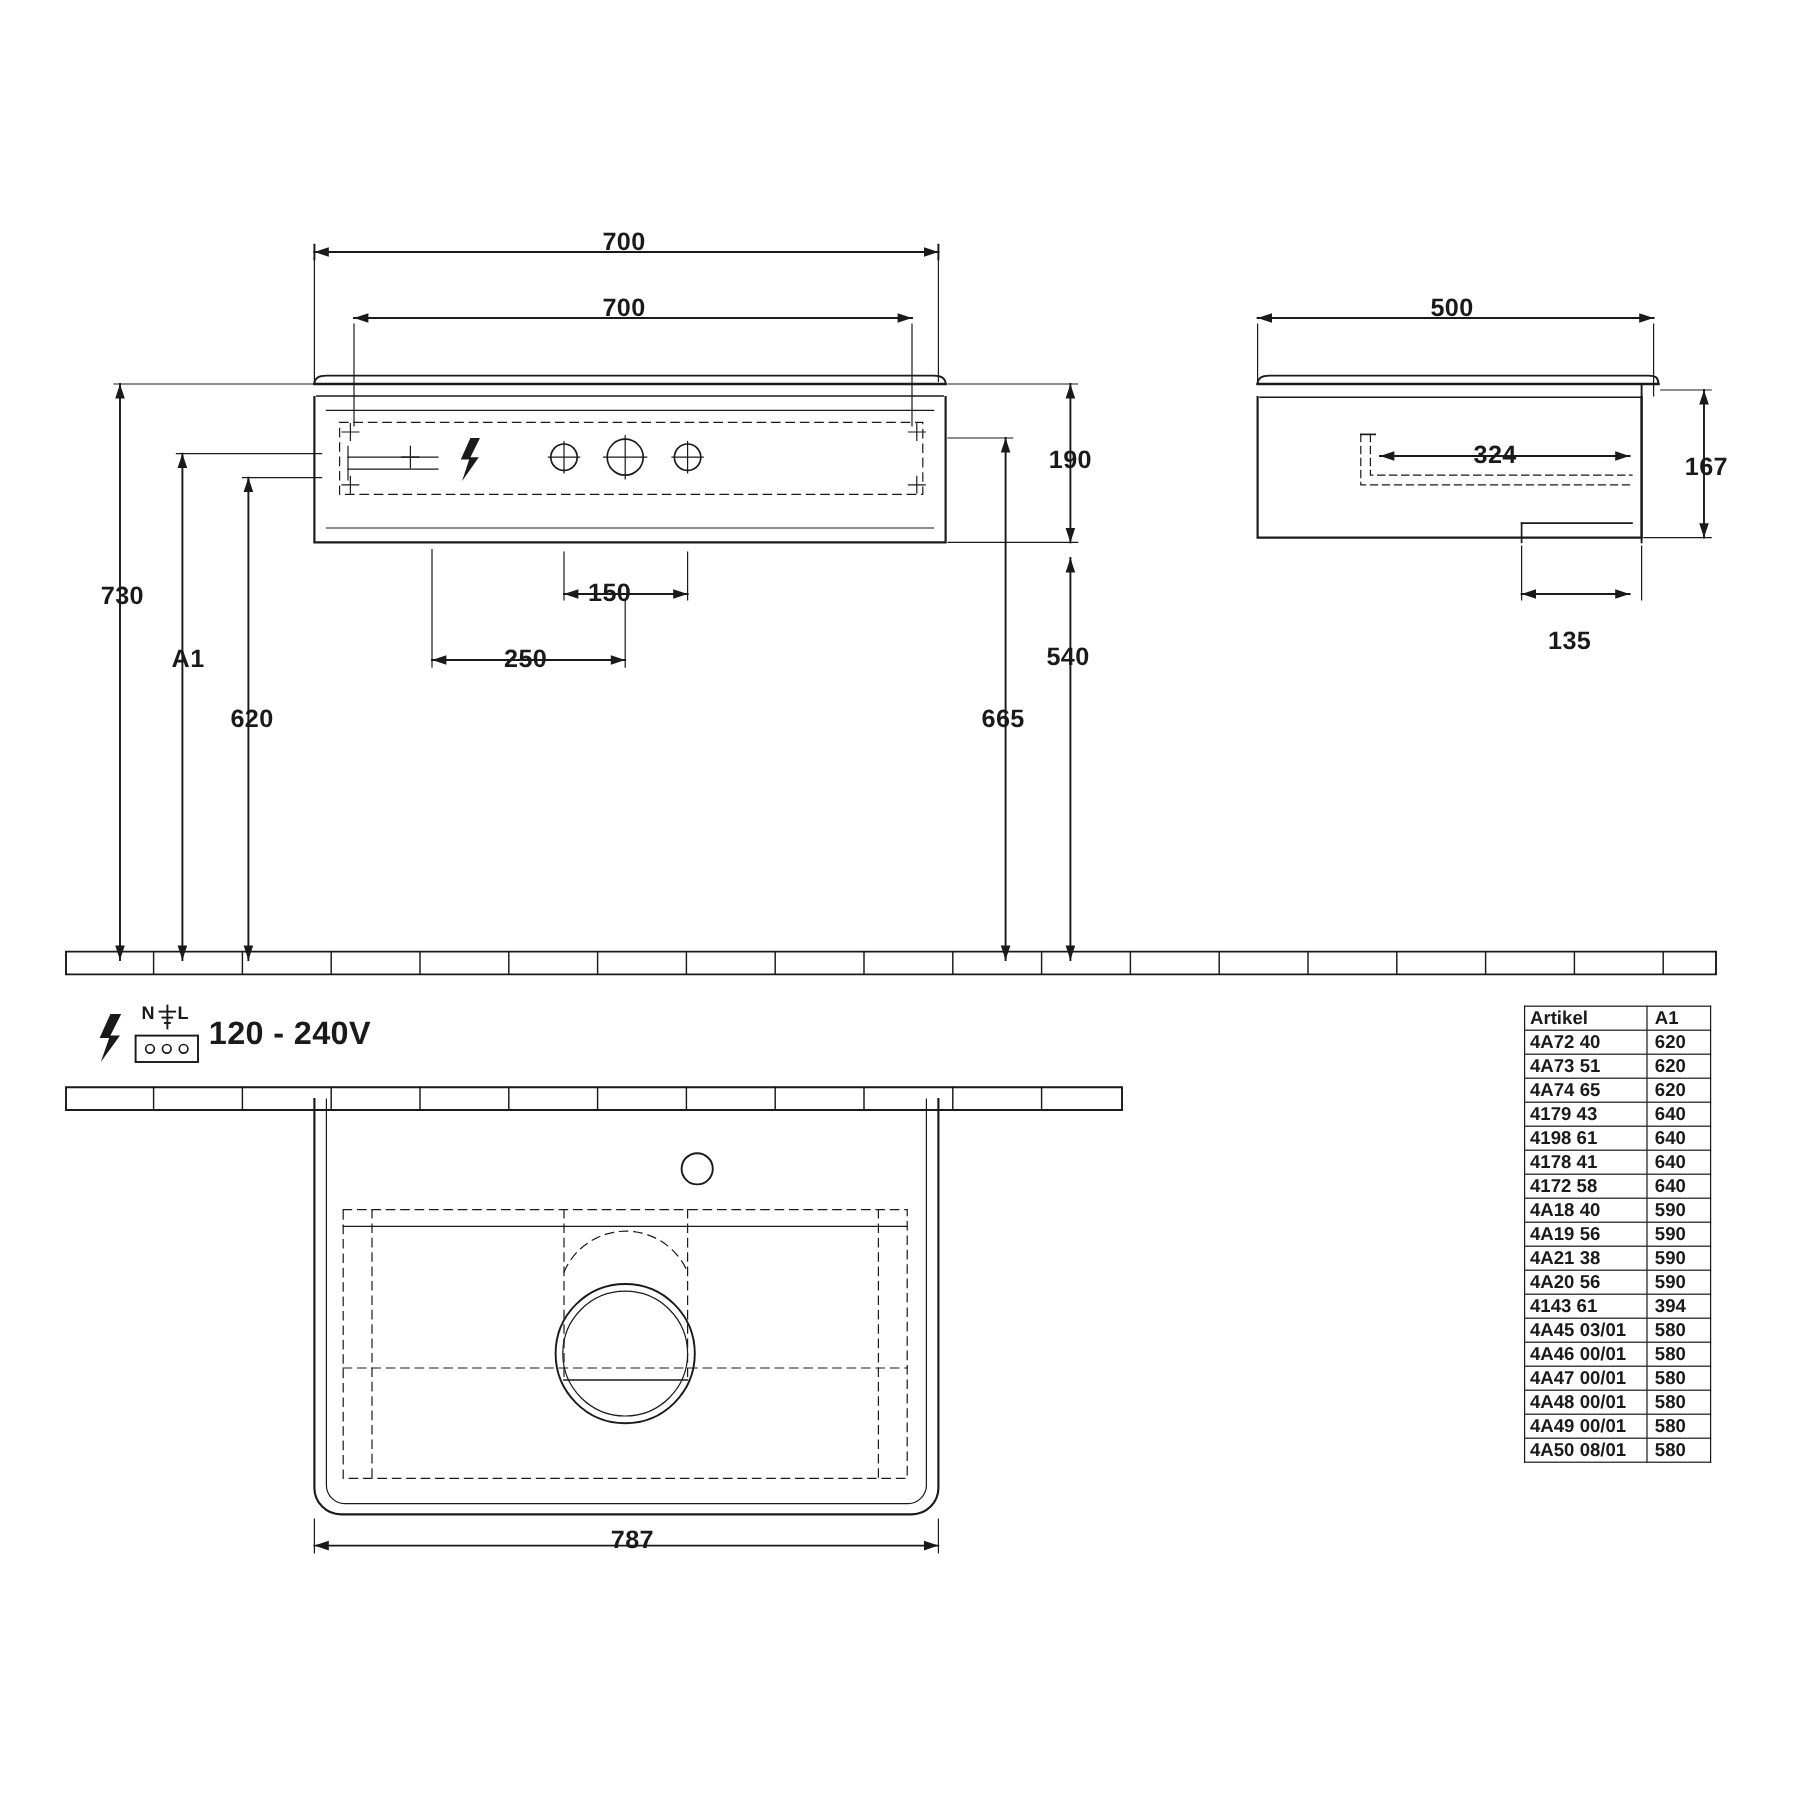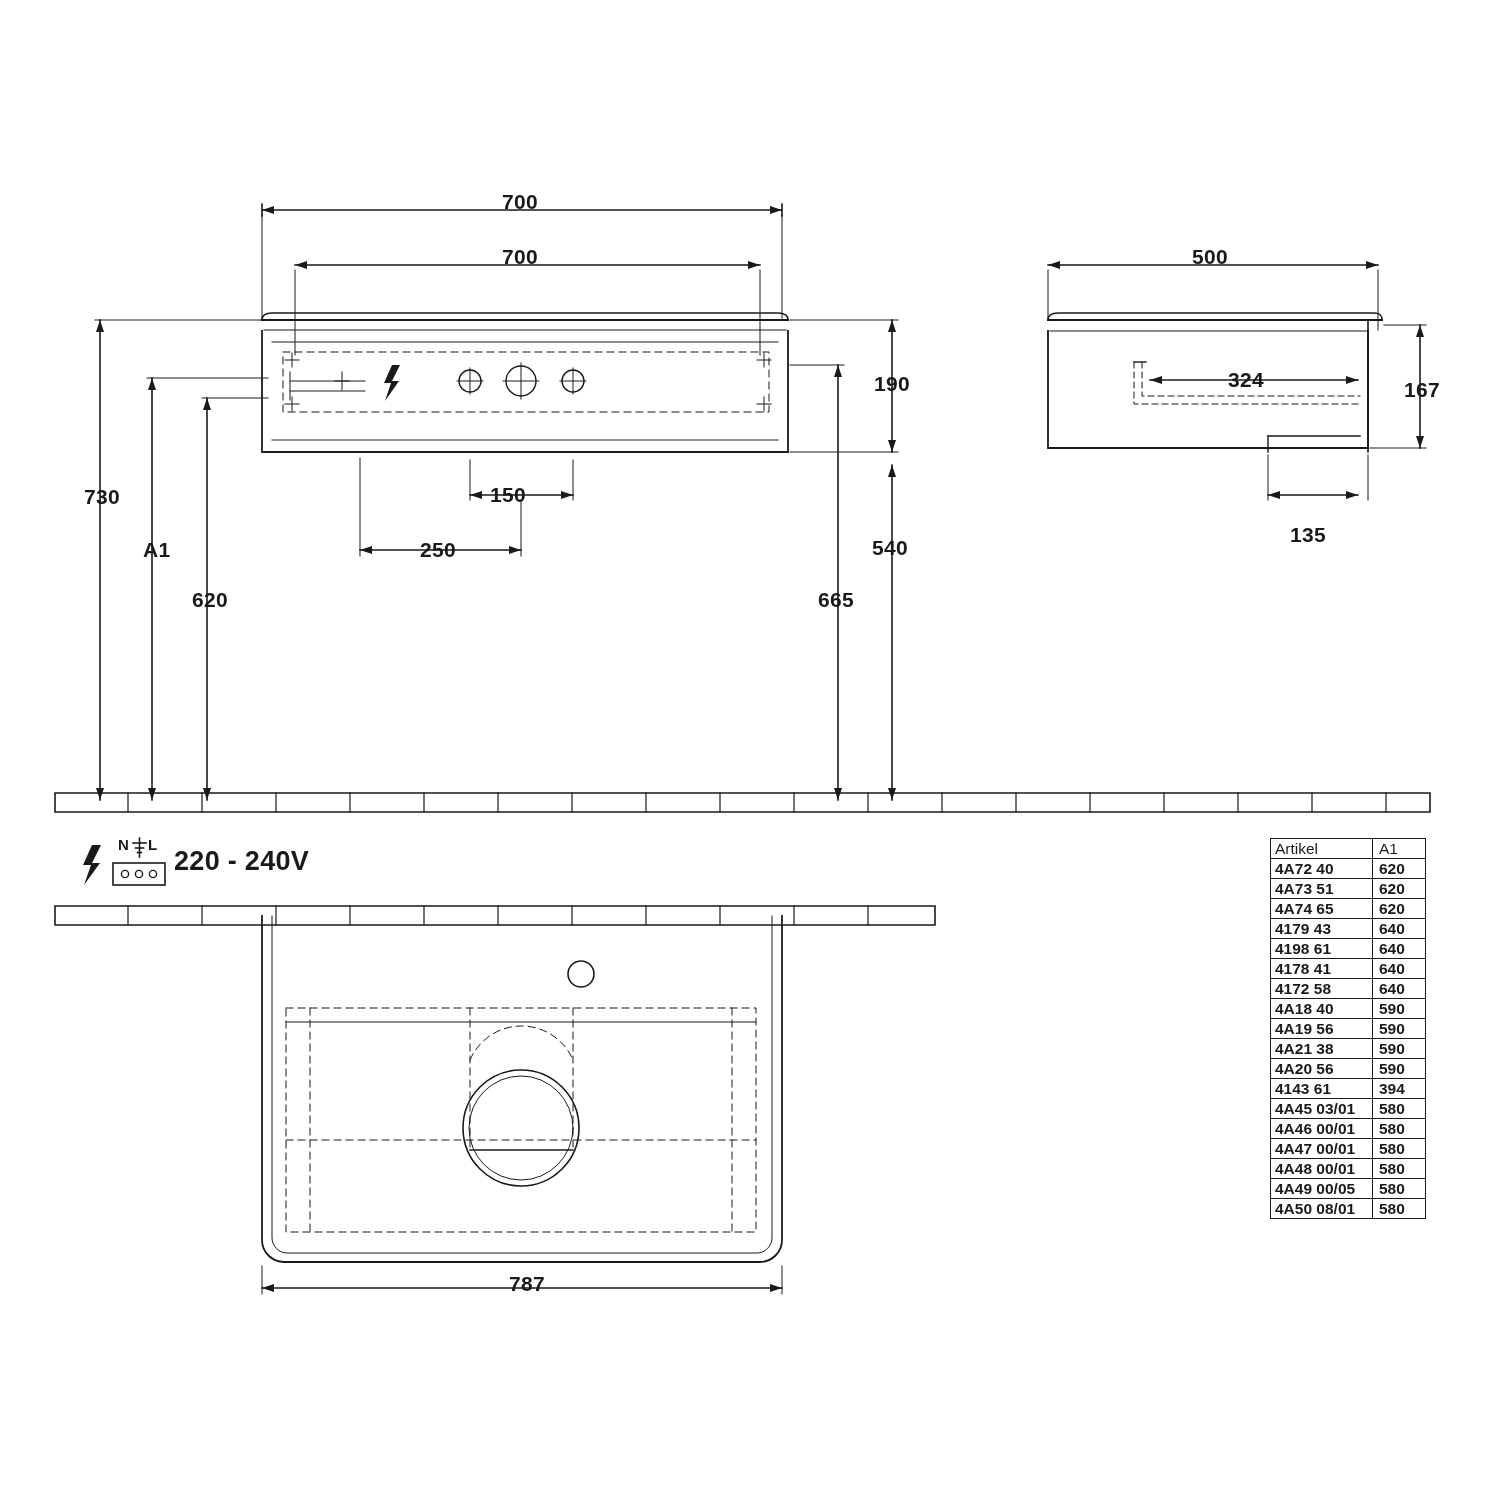"220 - 240V" div.lbl { text: 220 -> 120 }
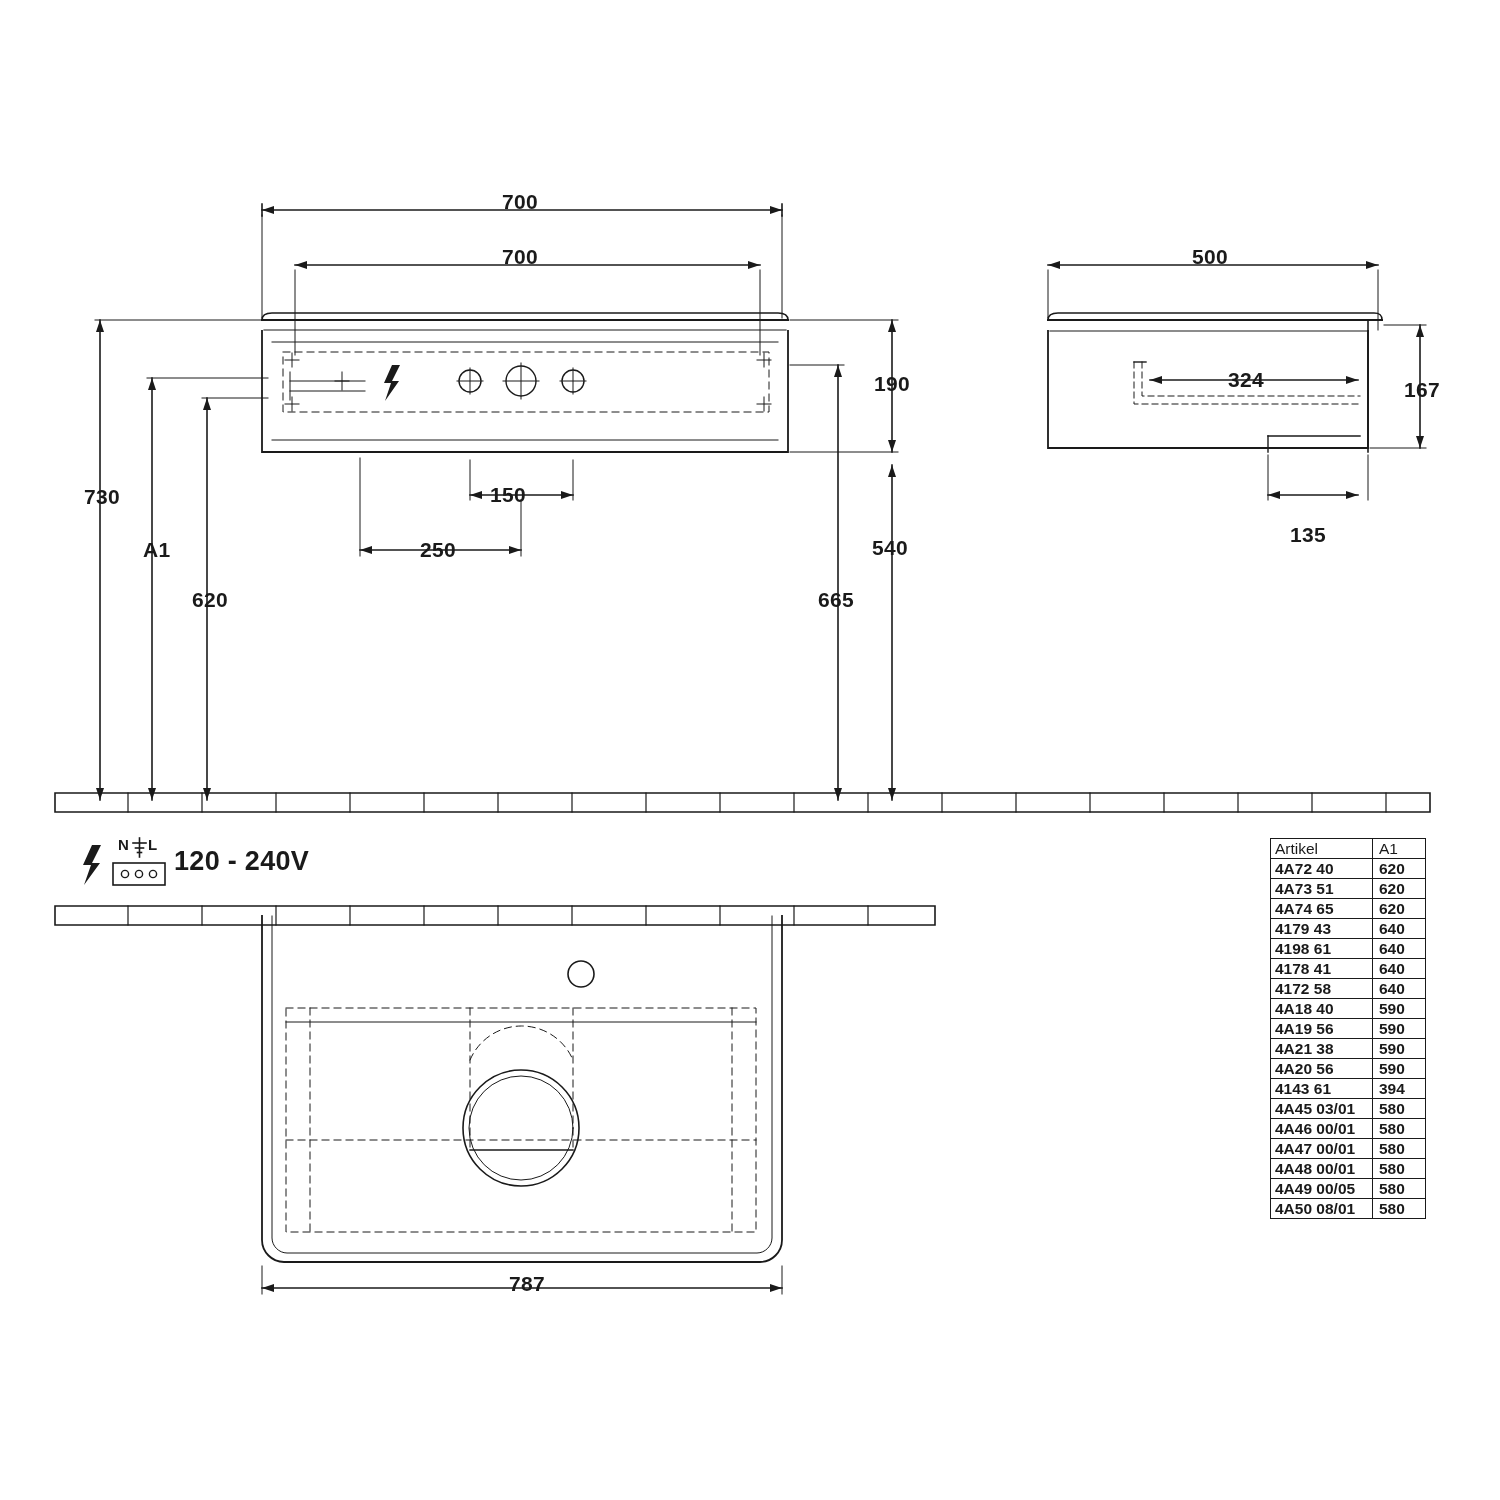"Artikel" .tbl th { font-weight: normal -> bold }
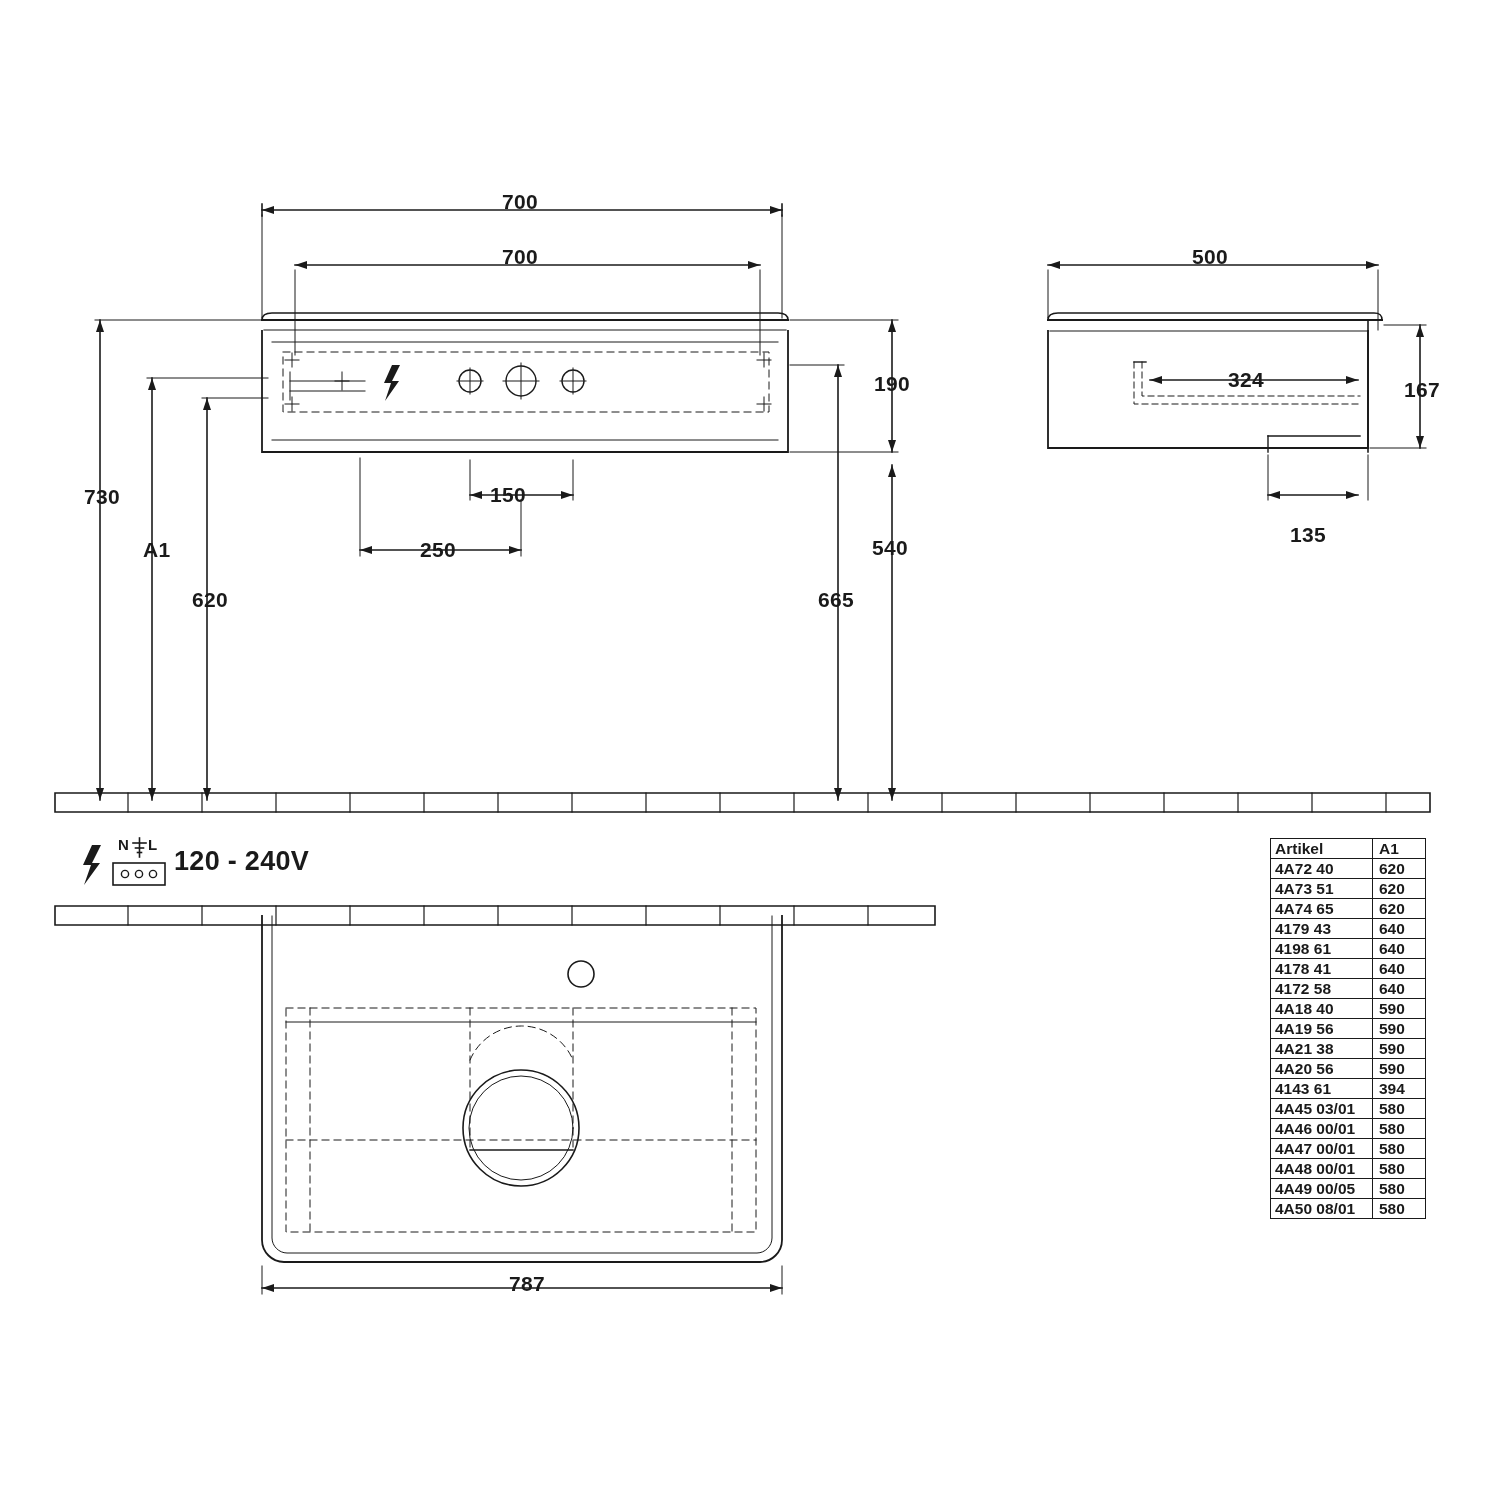"4A49 00/05" td { text: 00/05 -> 00/01 }
